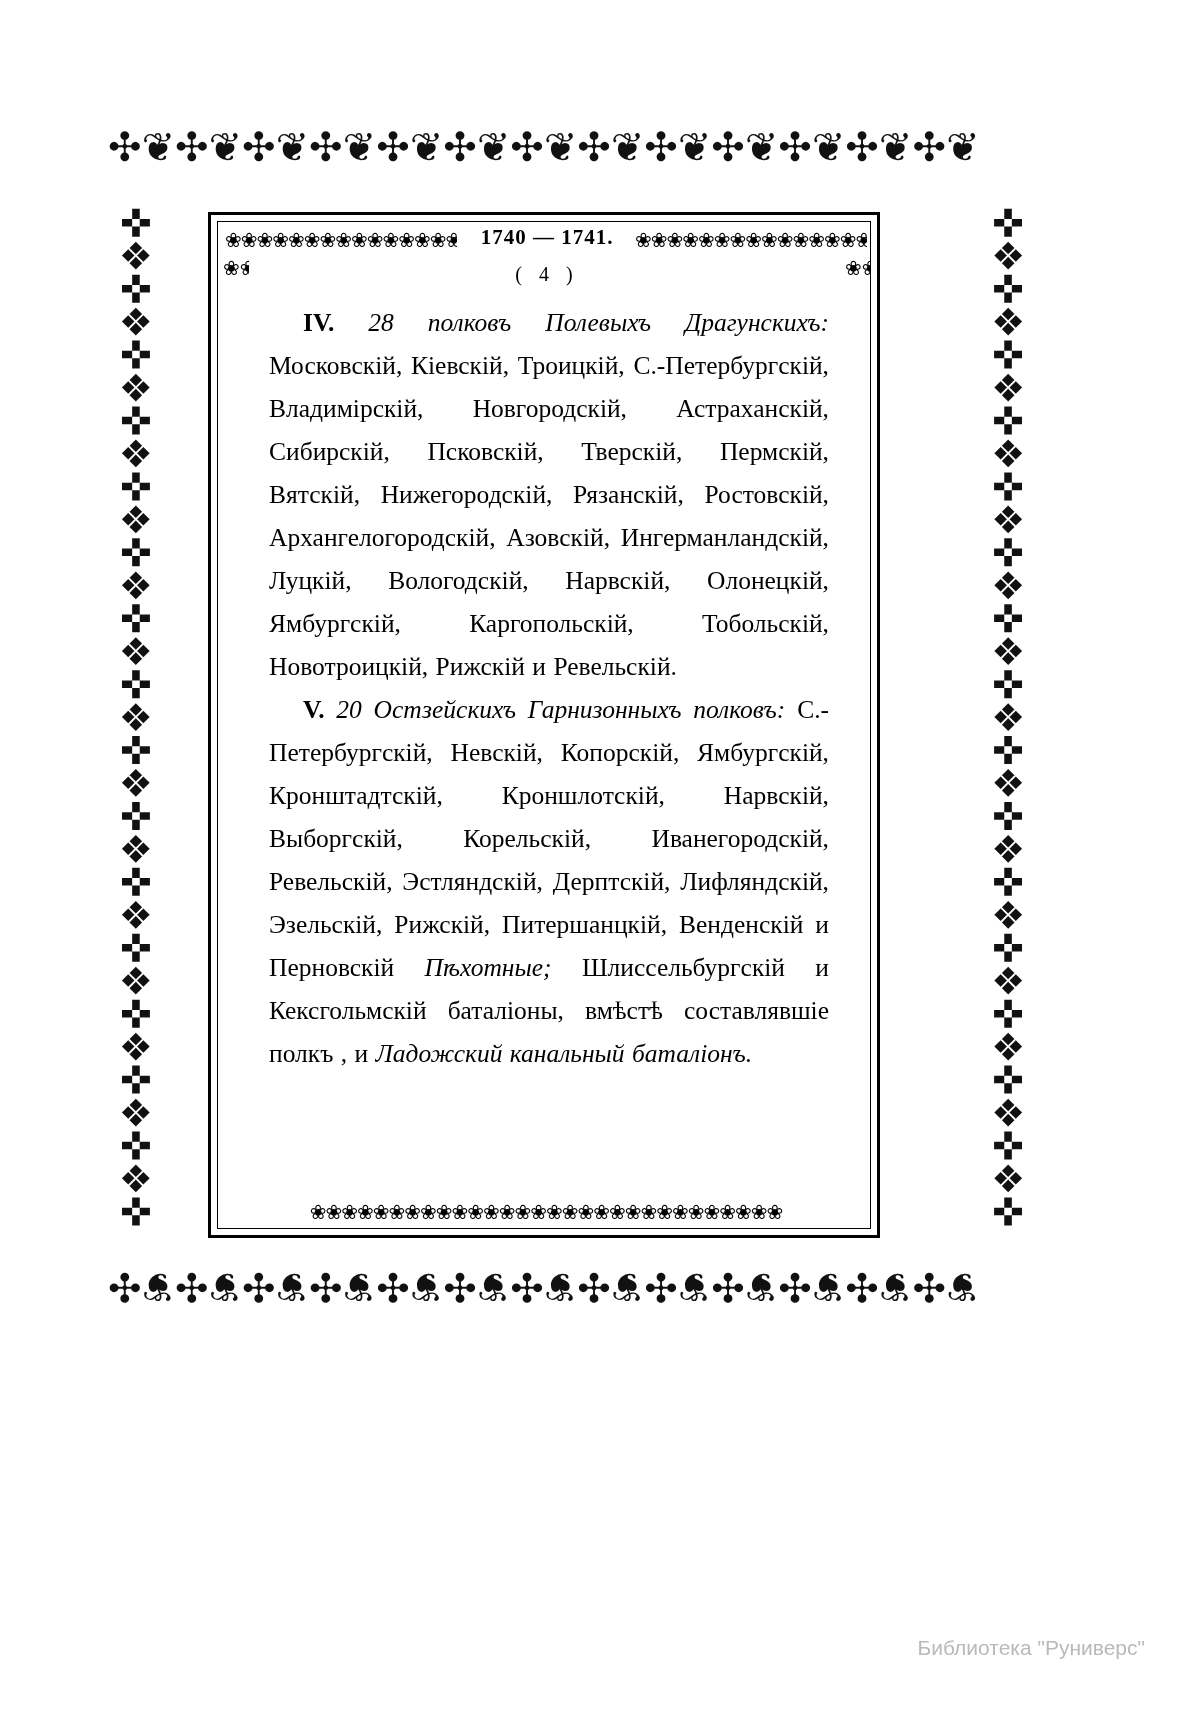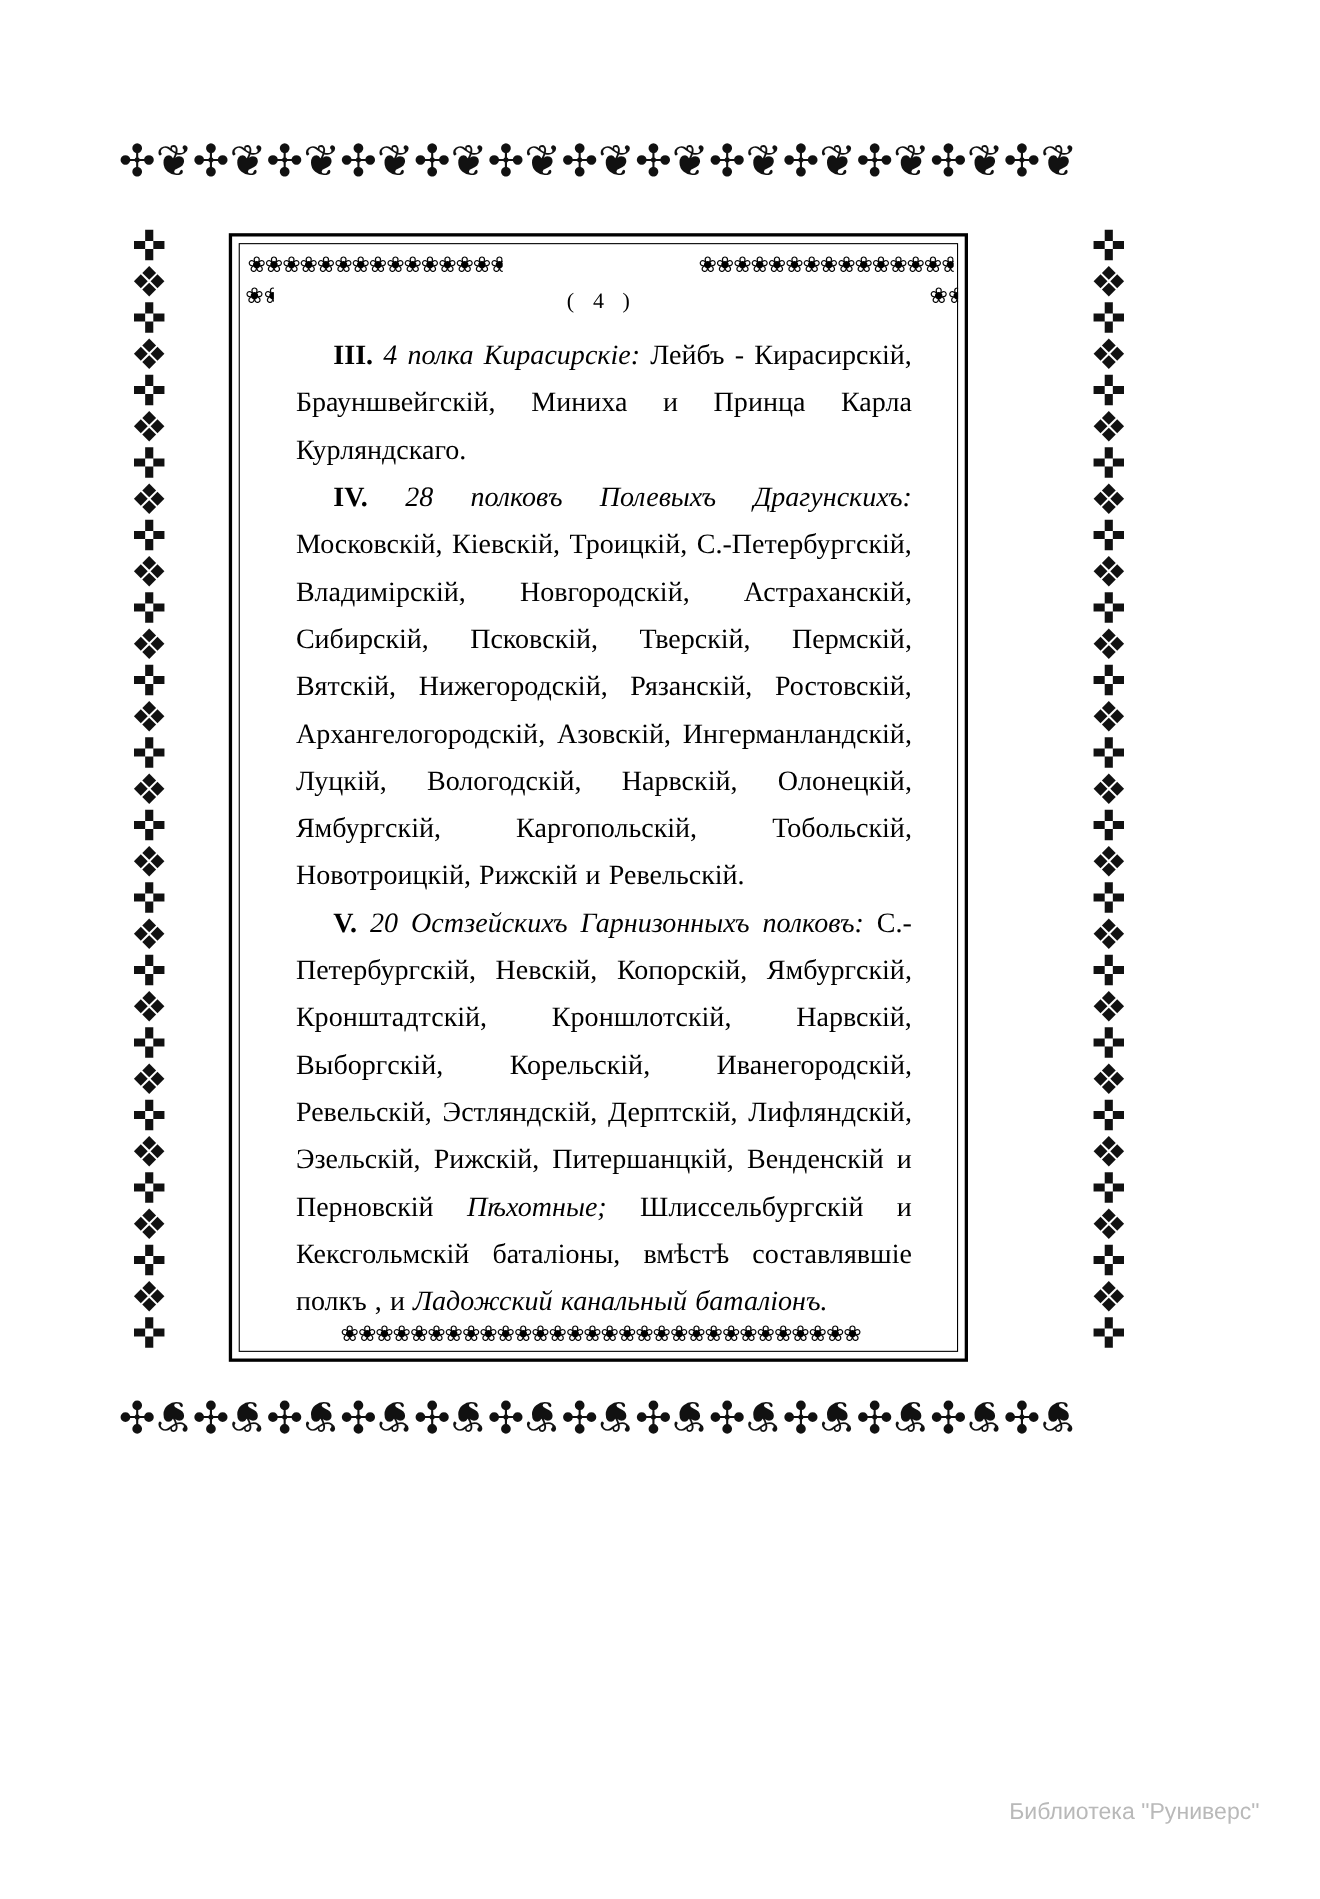"1740 — 1741." div.running-head { html: none -> <div>1740 — 1741.</div> }
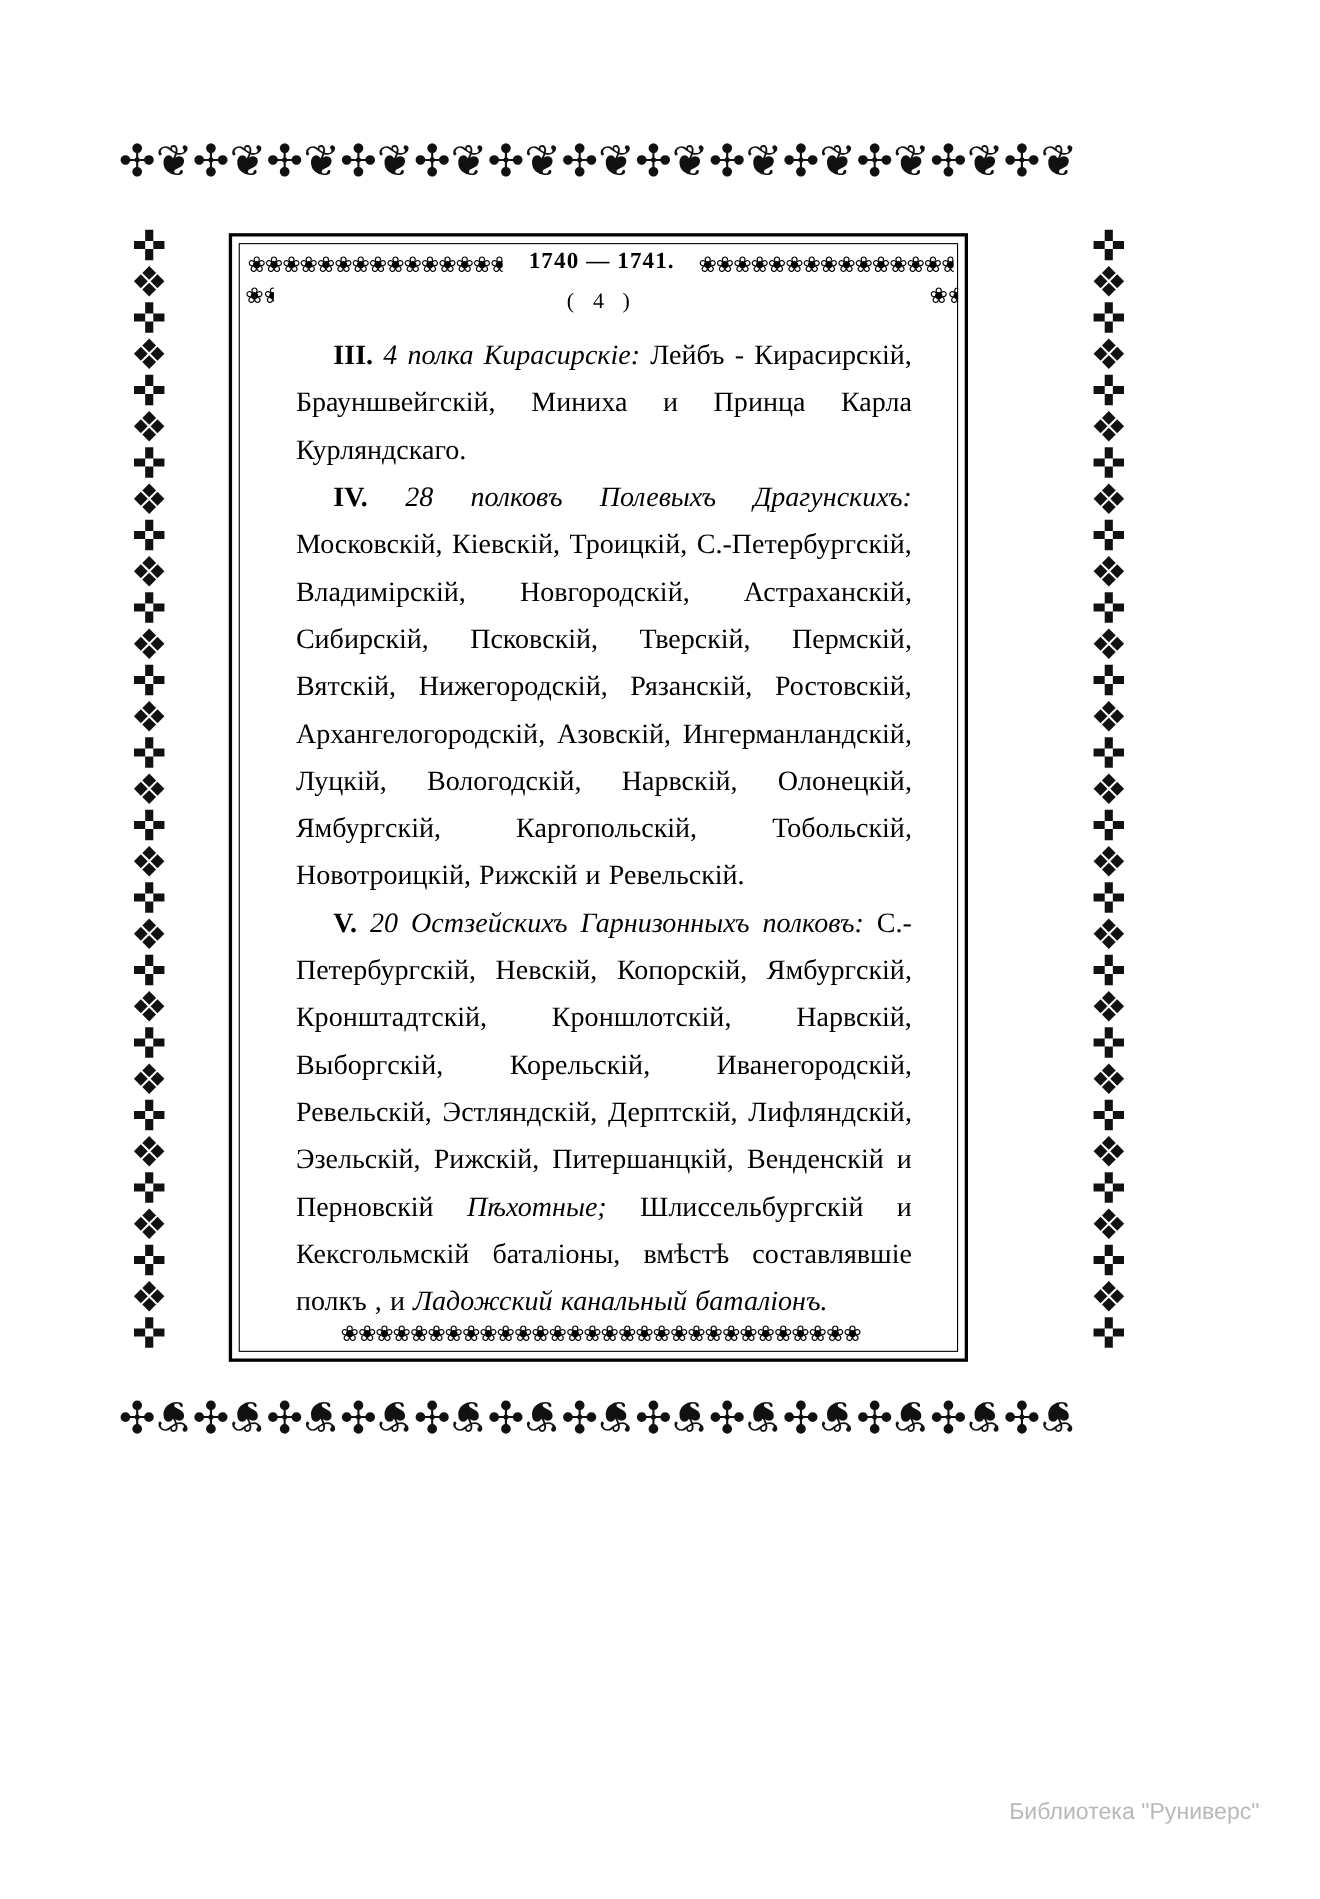"III. 4 полка Кирасирскіе: Лейбъ" div.para { html: <div><span></span><span>III. </span><span>4 полка Кирасирскіе: </span><span>Лейбъ - Кирасирскій, Брауншвейгскій, Миниха и Принца Карла Курляндскаго.</span></div> -> none }
